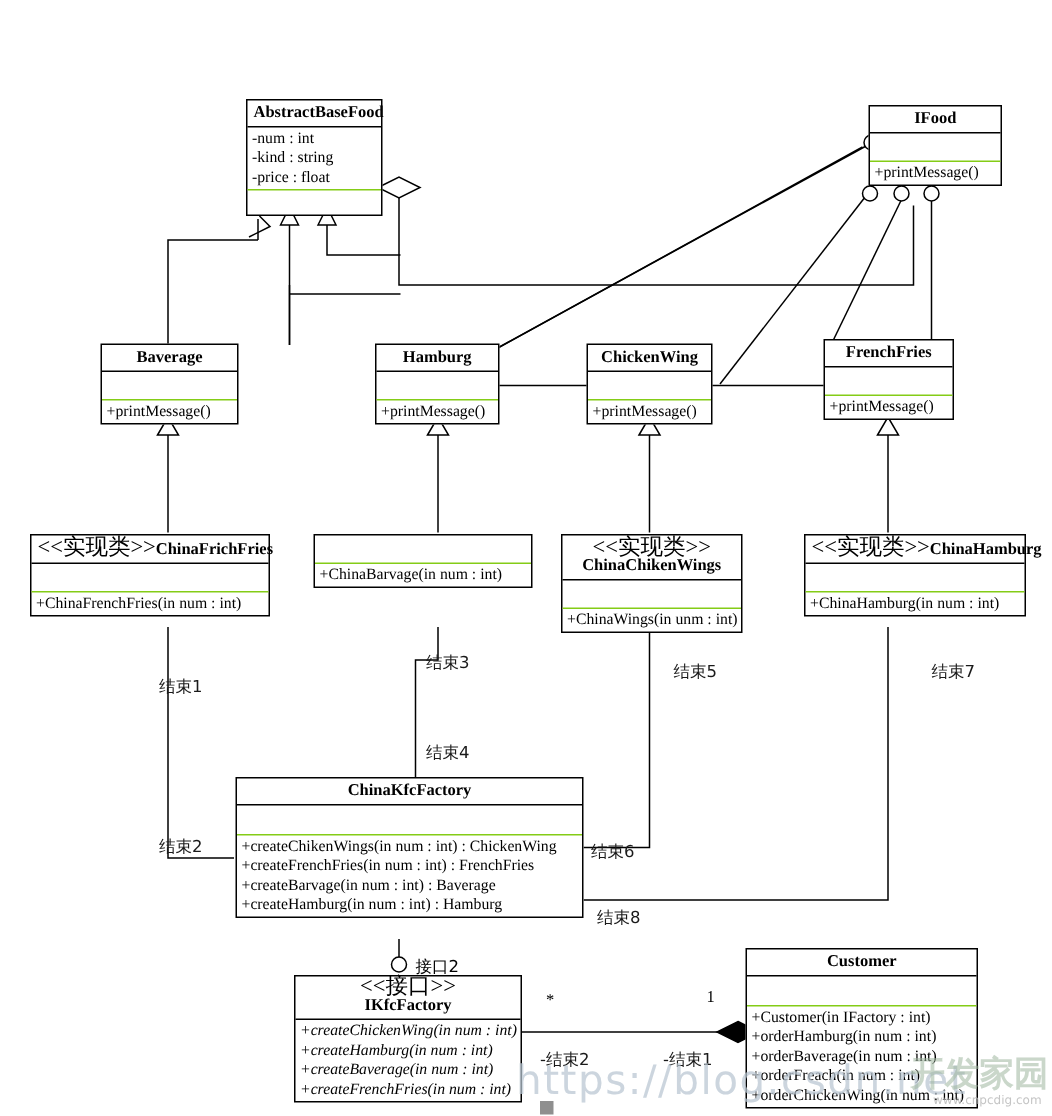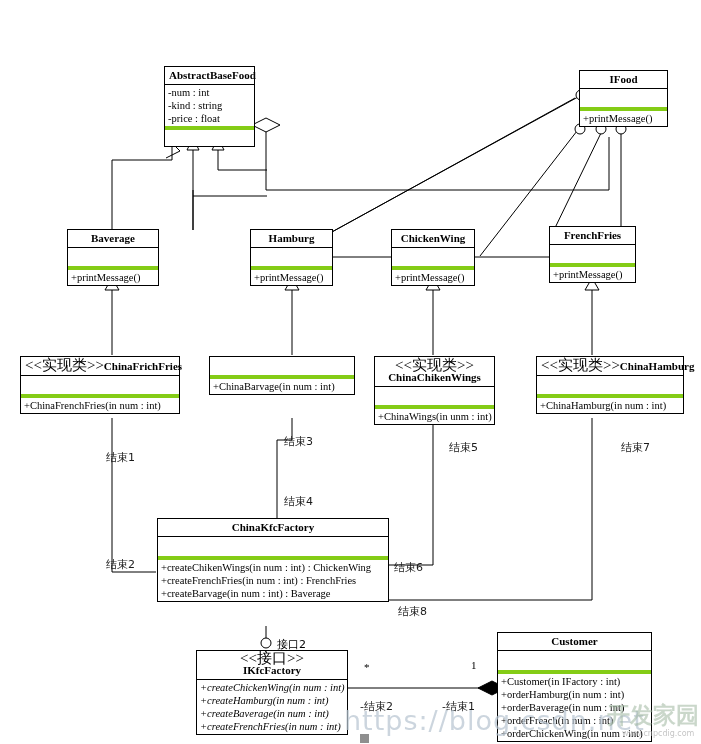"-num : int" .cls .attrs { border-bottom: 4px solid #84cc16 -> 1px solid #84cc16 }
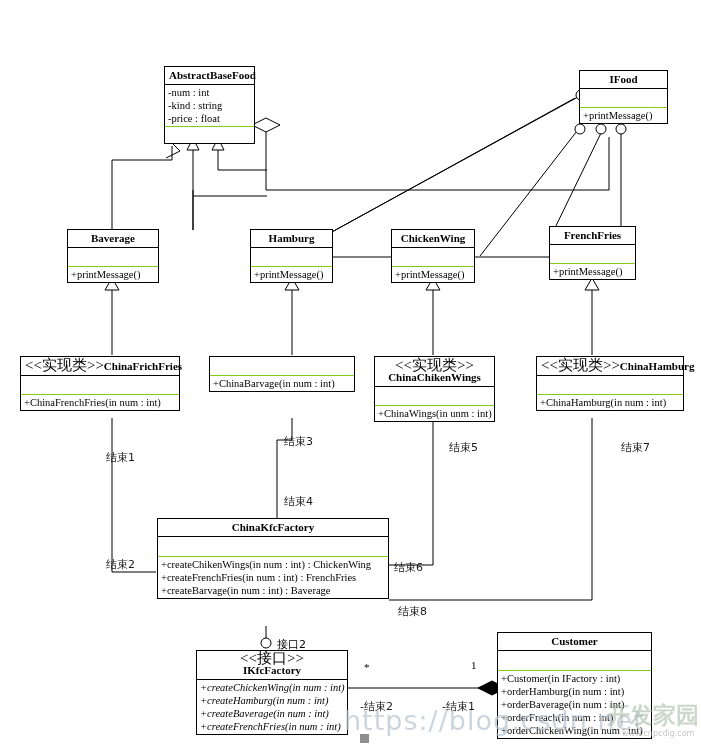"+createHamburg(in num : int) :" div { html: none -> <div>+createHamburg(in num : int) : Hamburg</div> }
